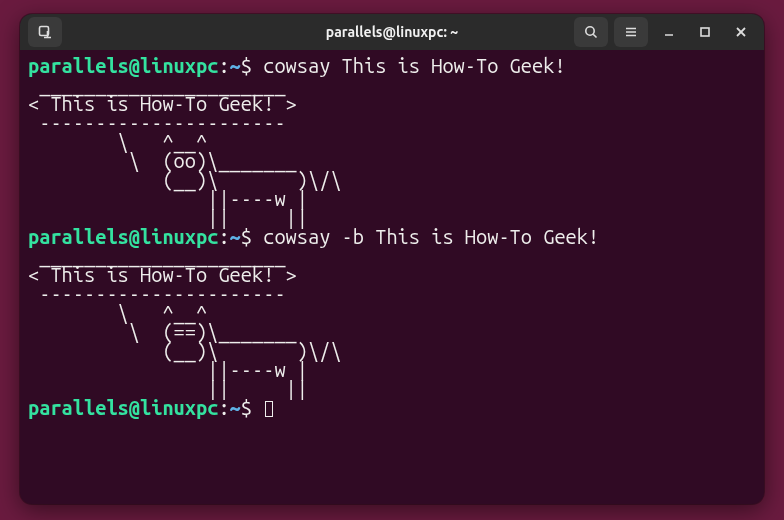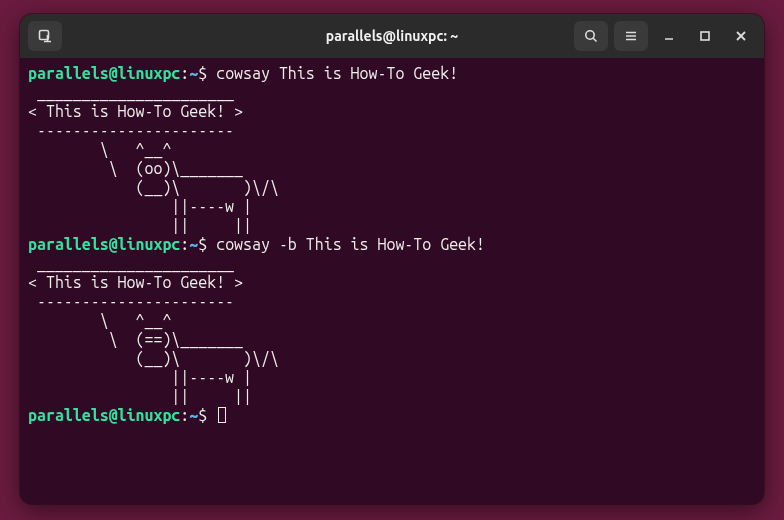"parallels@linuxpc: ~" .titlebar { height: 44px -> 36px }
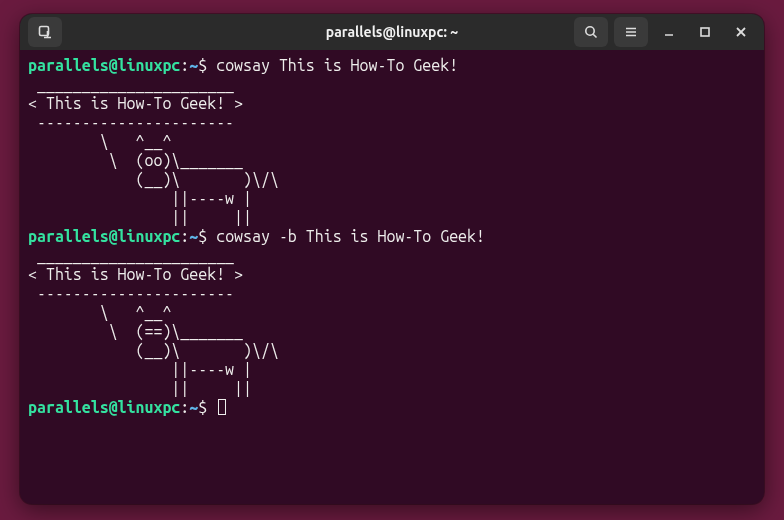"parallels@linuxpc:~$ cowsay This is" .terminal { font-size: 16px -> 20px }
